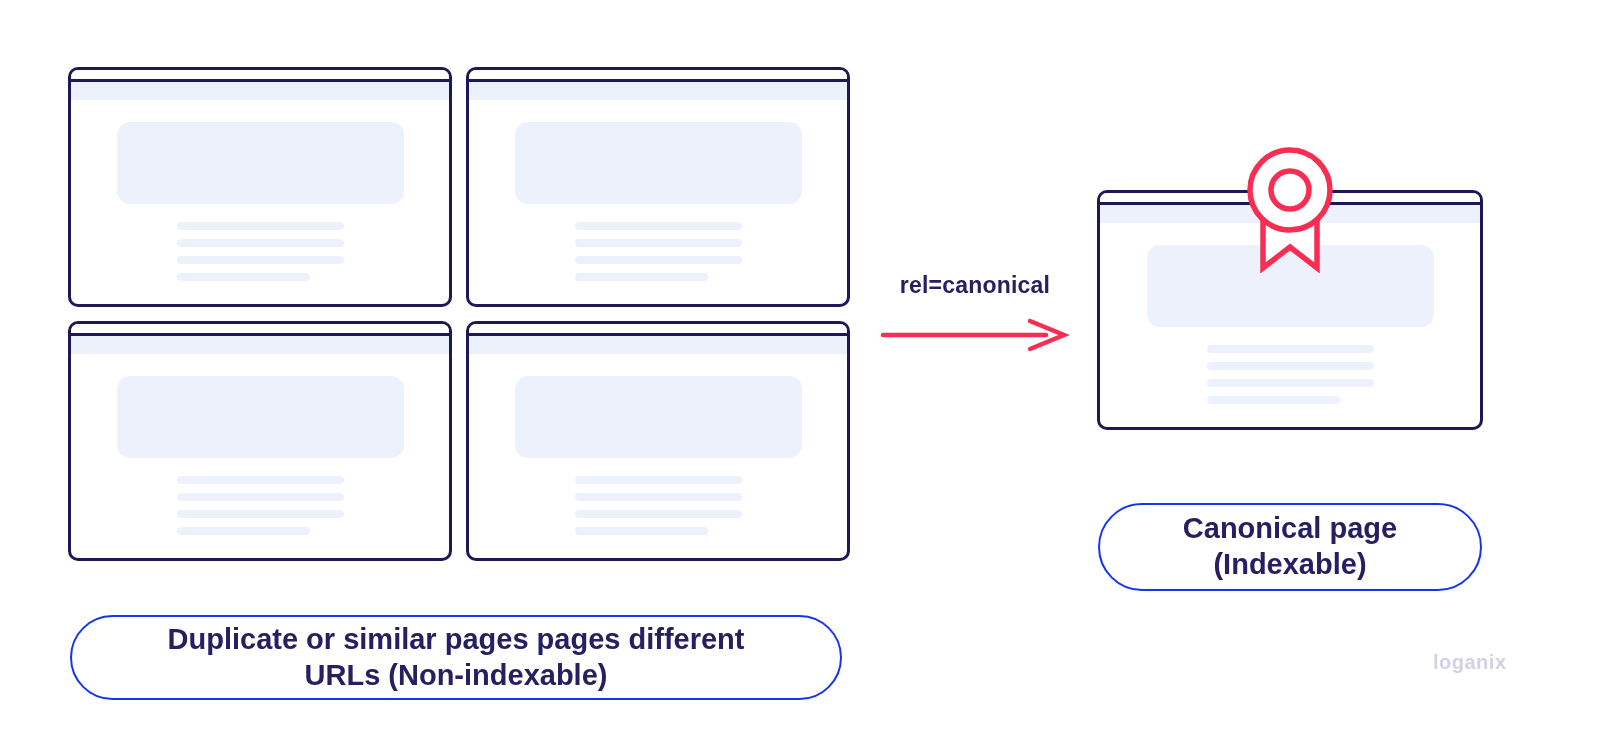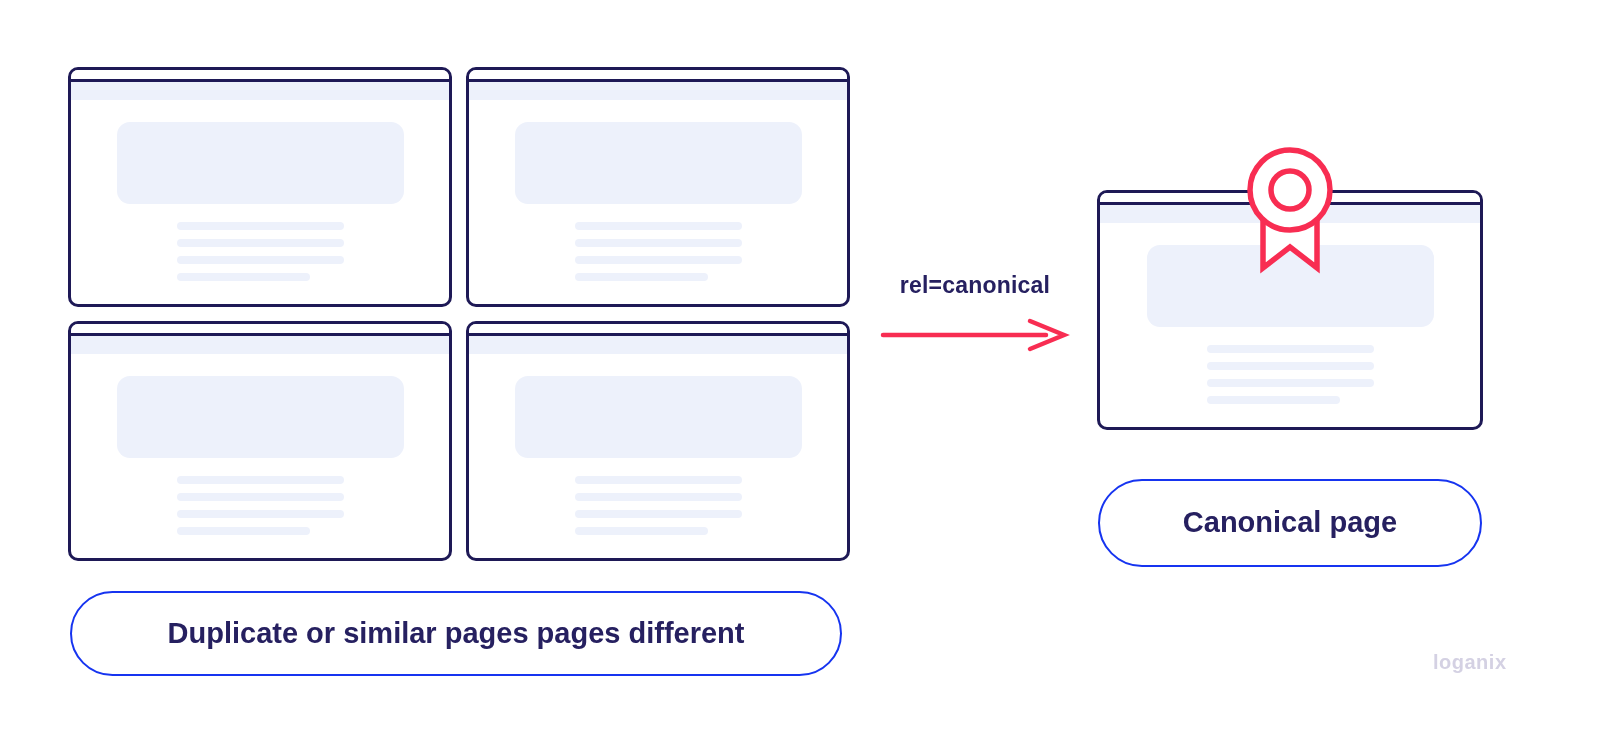"Canonical page" .pill { margin-top: none -> 24px }
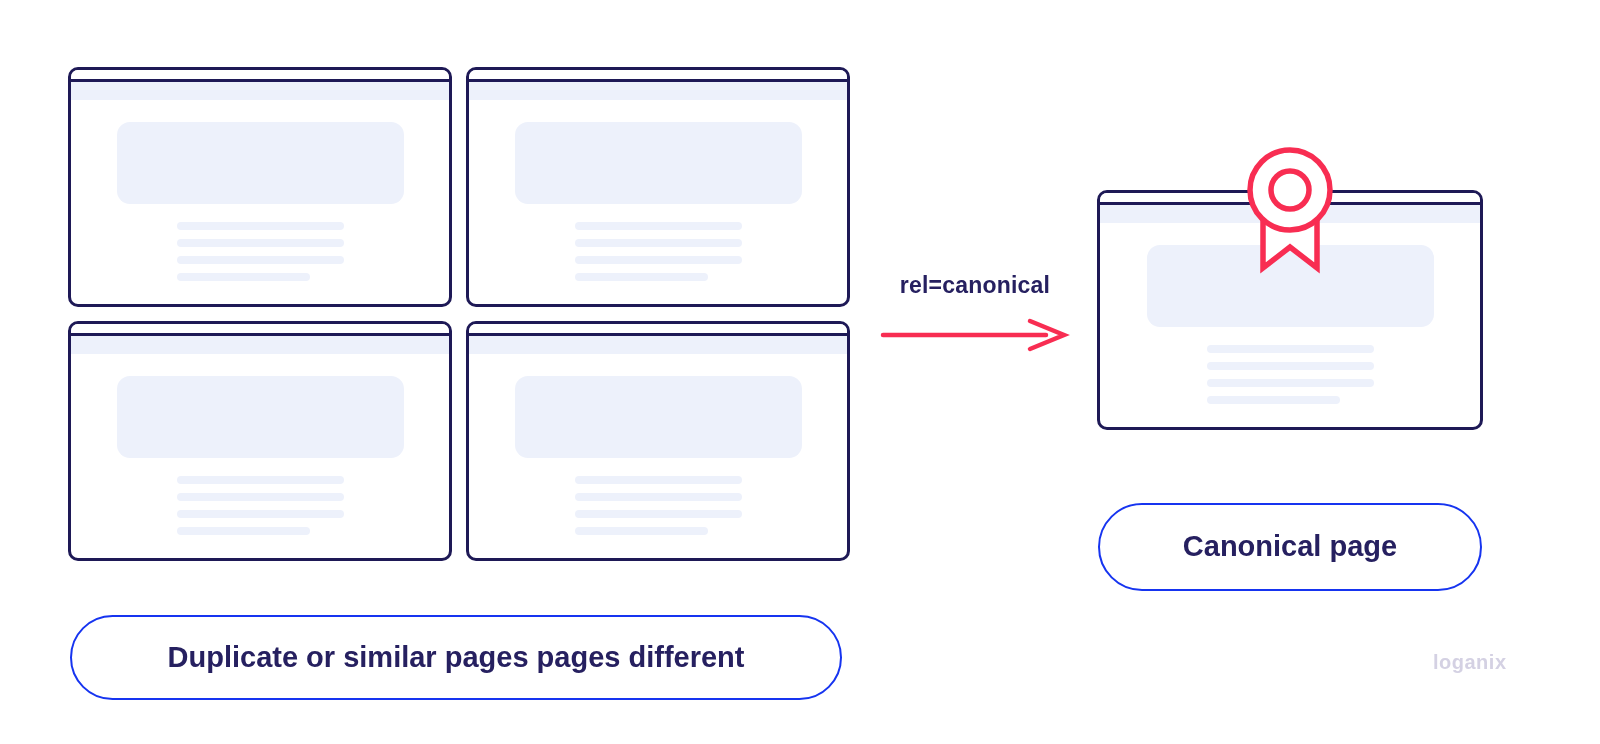"(Indexable)" span { html: none -> <span>(Indexable)</span> }
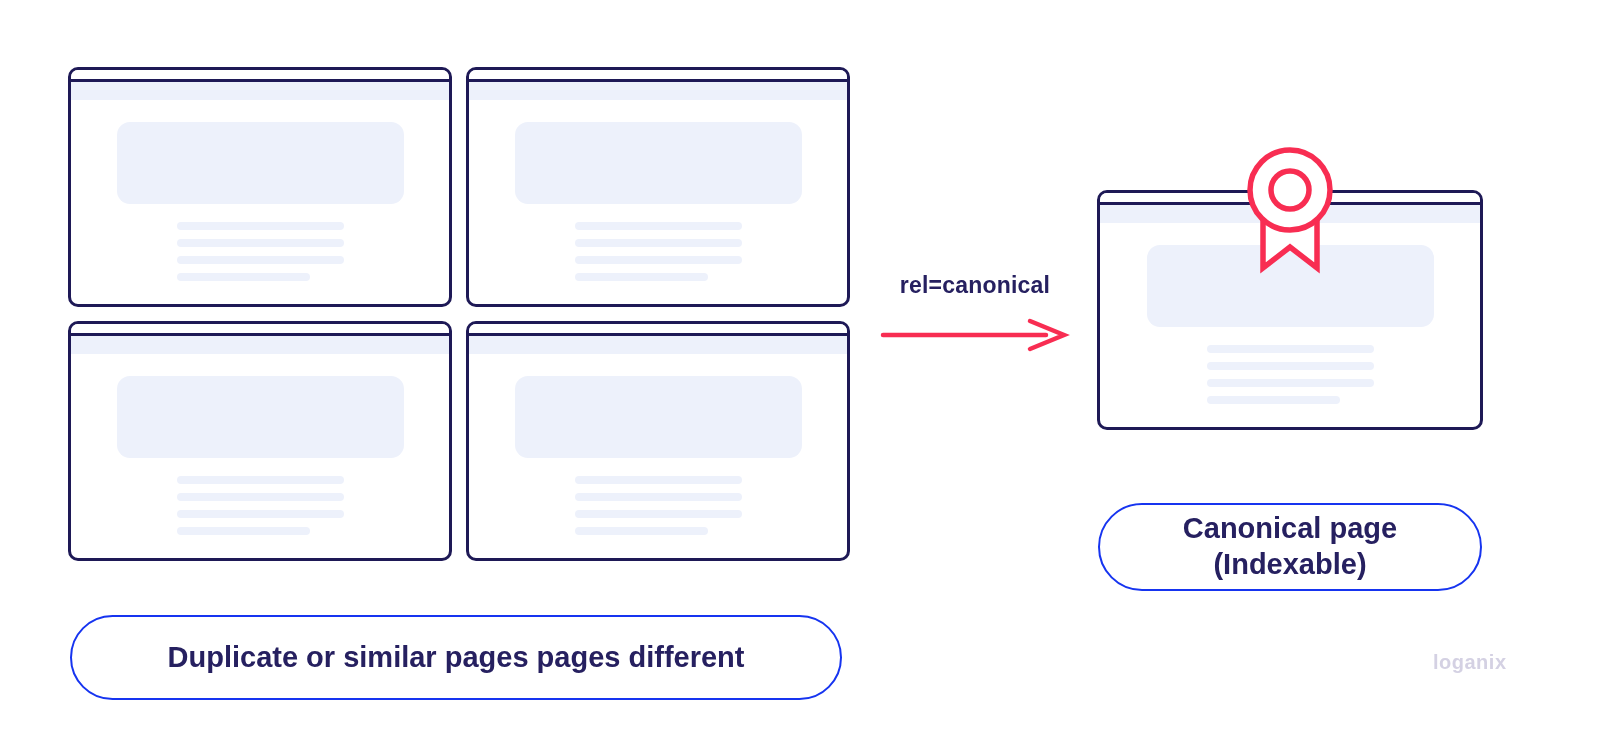"URLs (Non-indexable)" span { html: none -> <span>URLs (Non-indexable)</span> }
